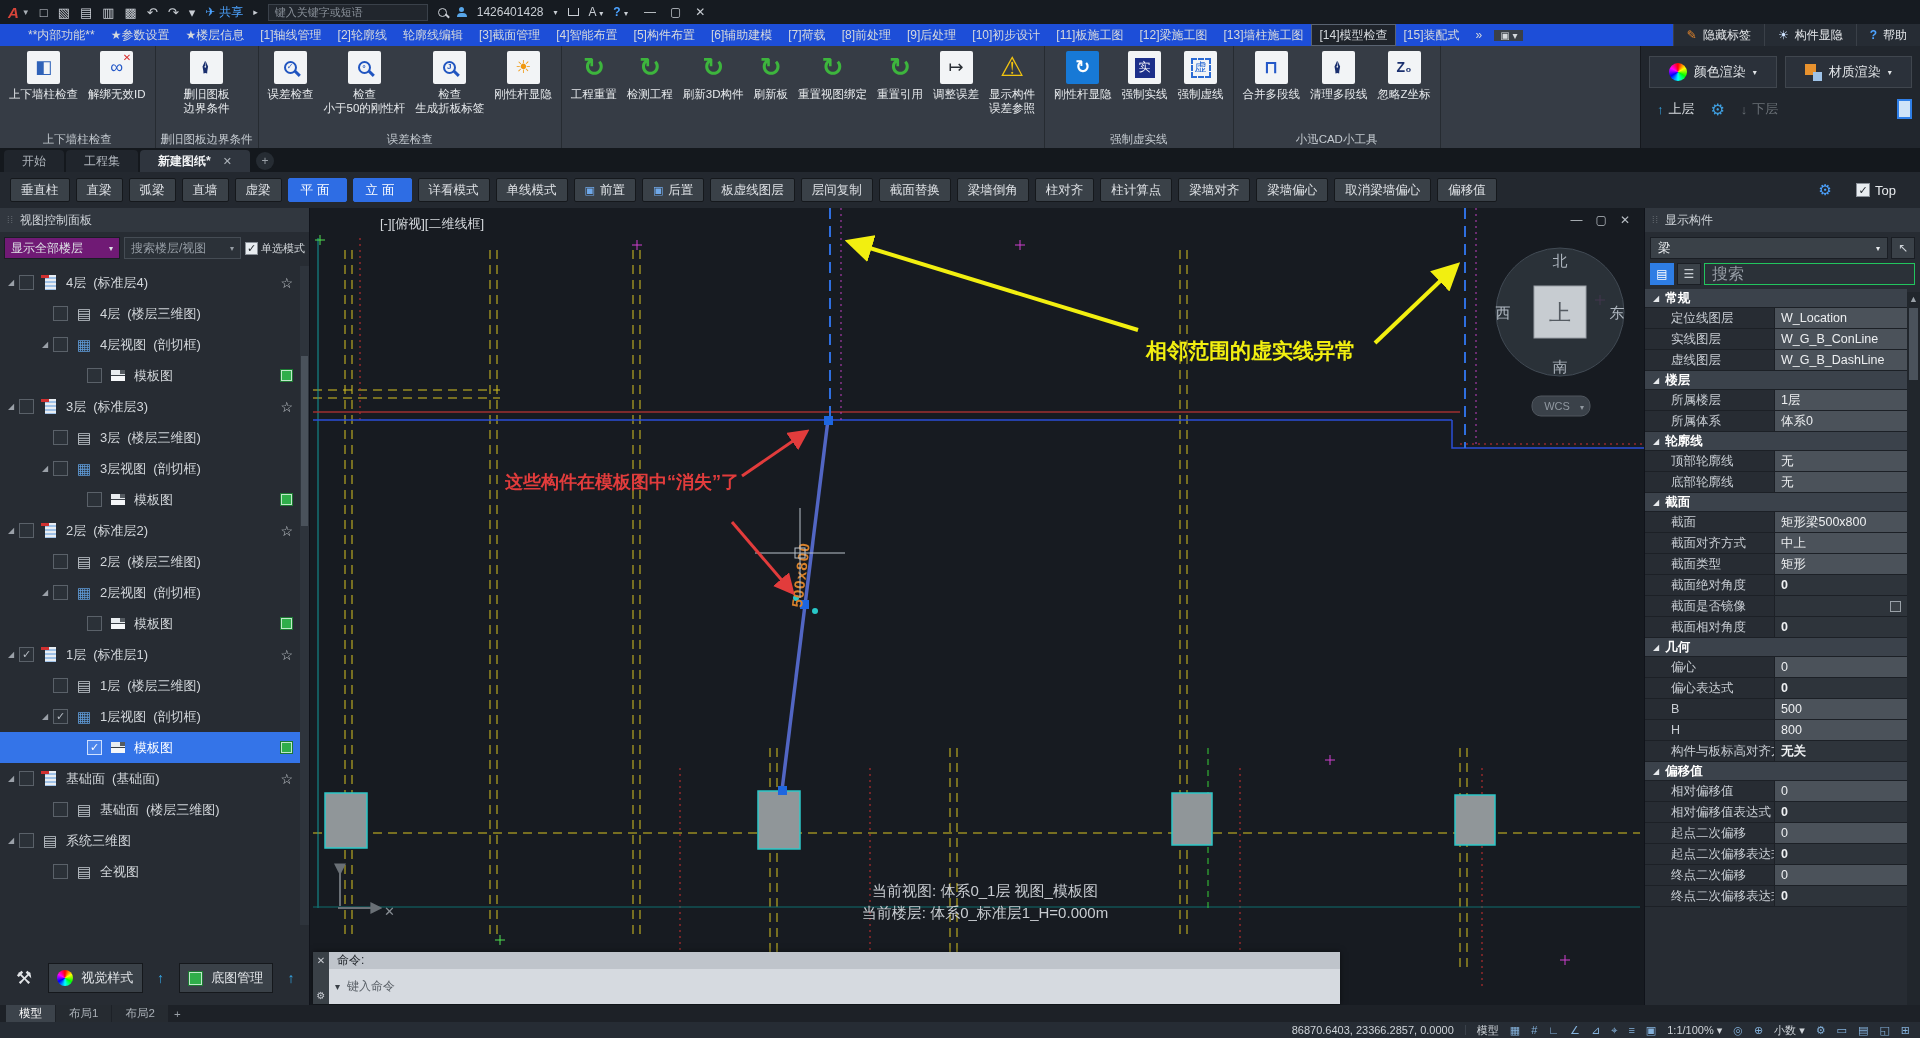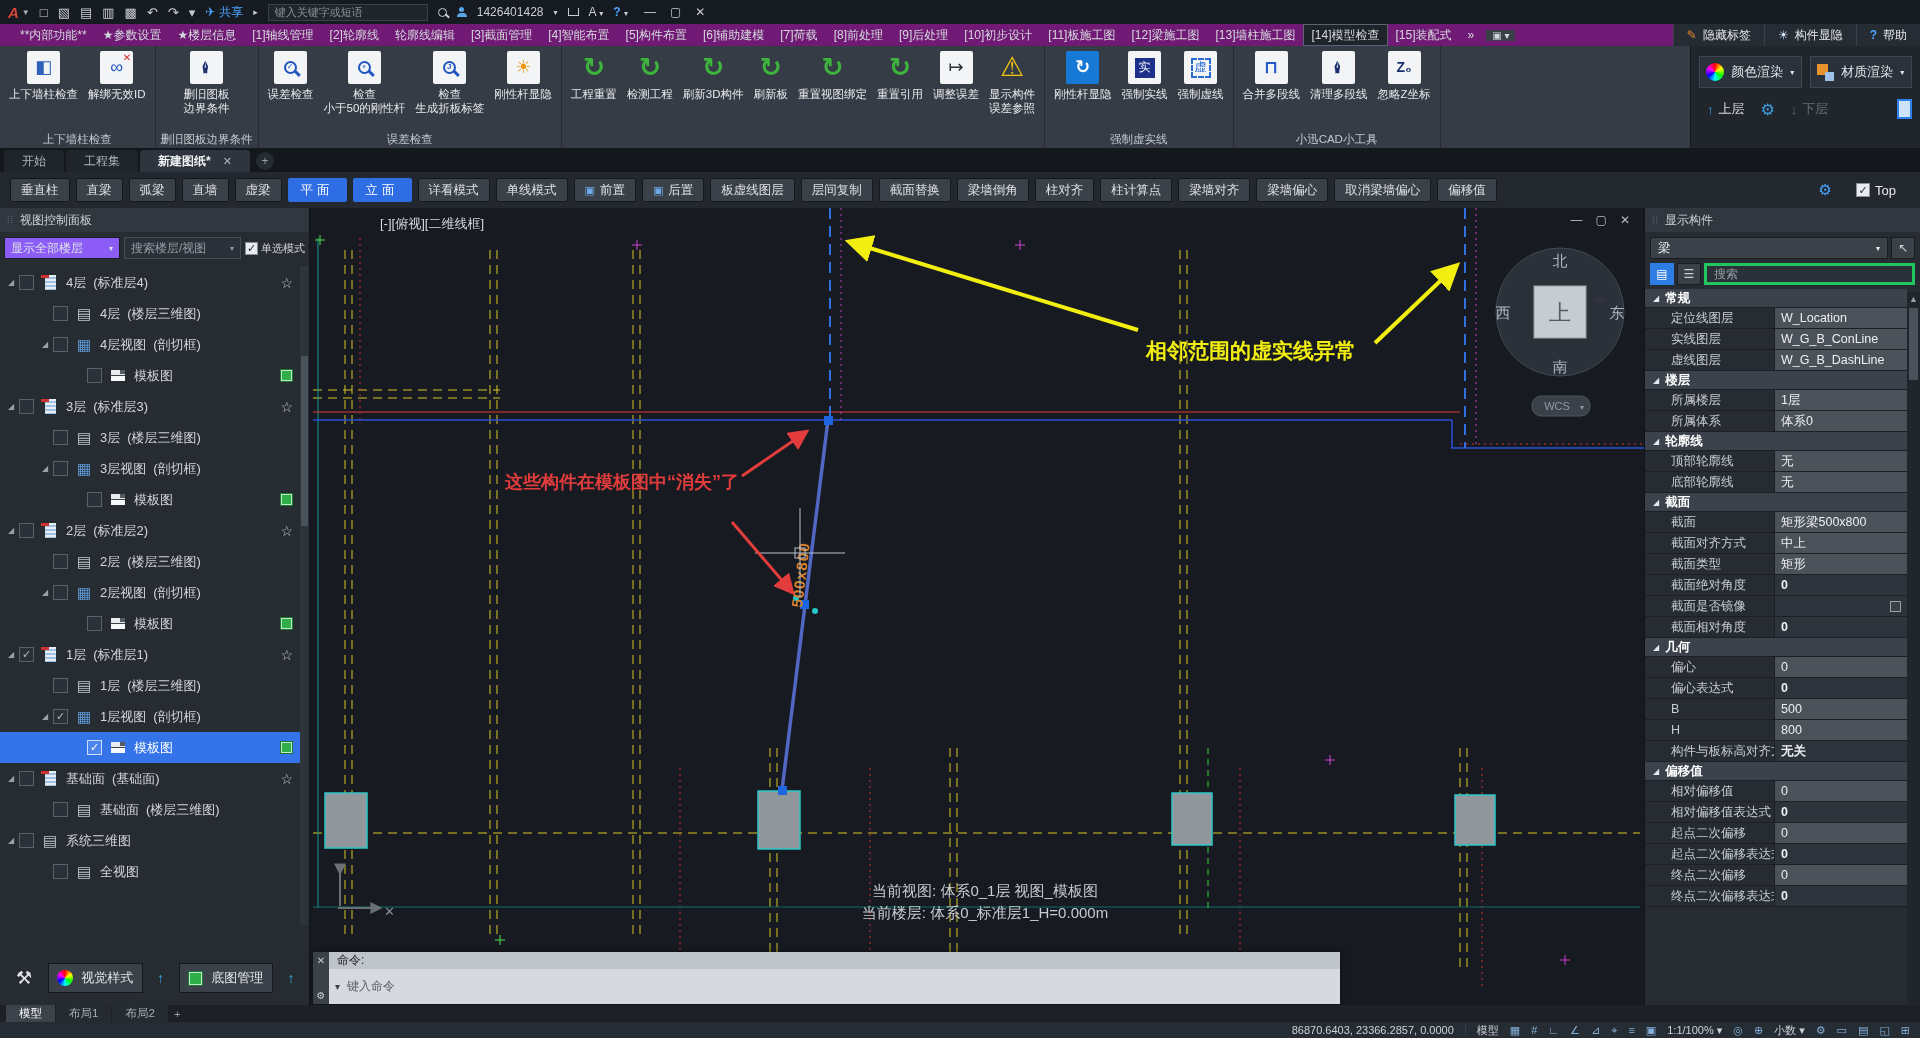"**内部功能**" .menubar { background: #701a75 -> #1d4ed8; padding-left: 12px -> 20px }
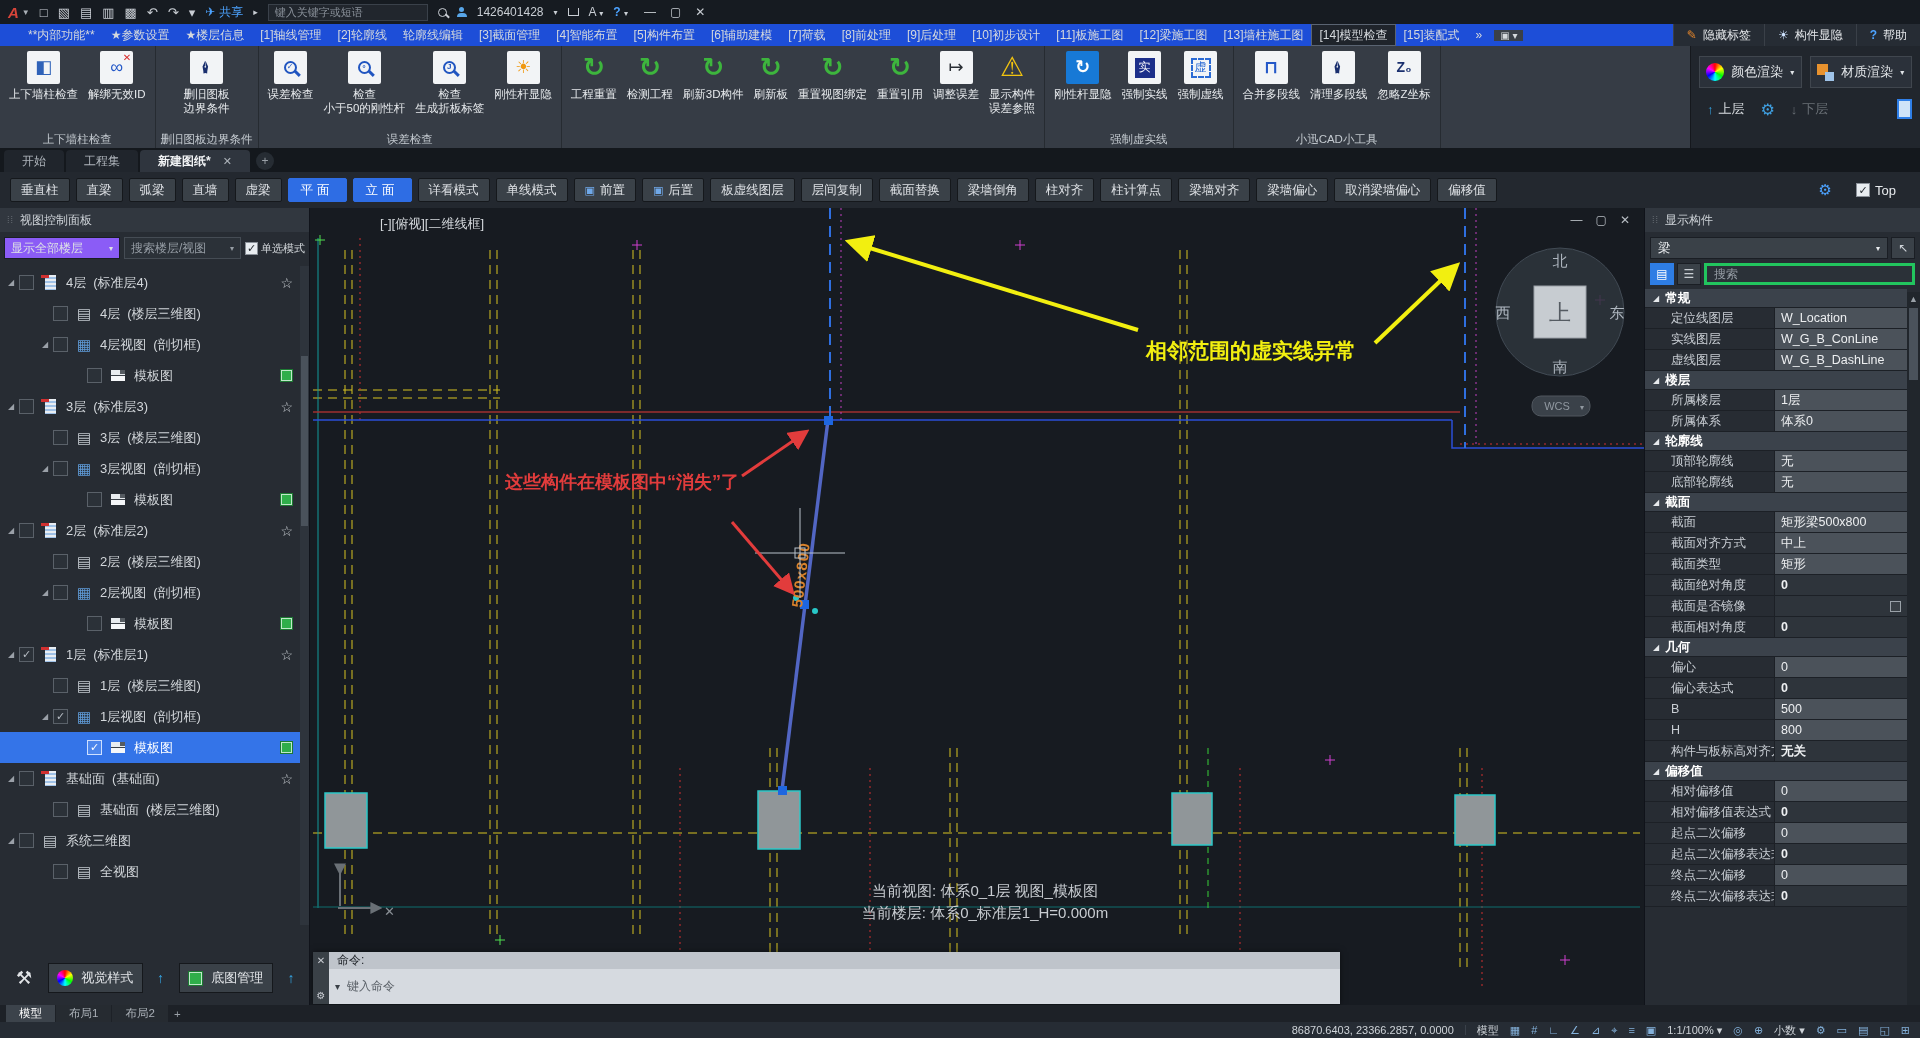"颜色渲染" .ribbon-right { width: 230px -> 280px }
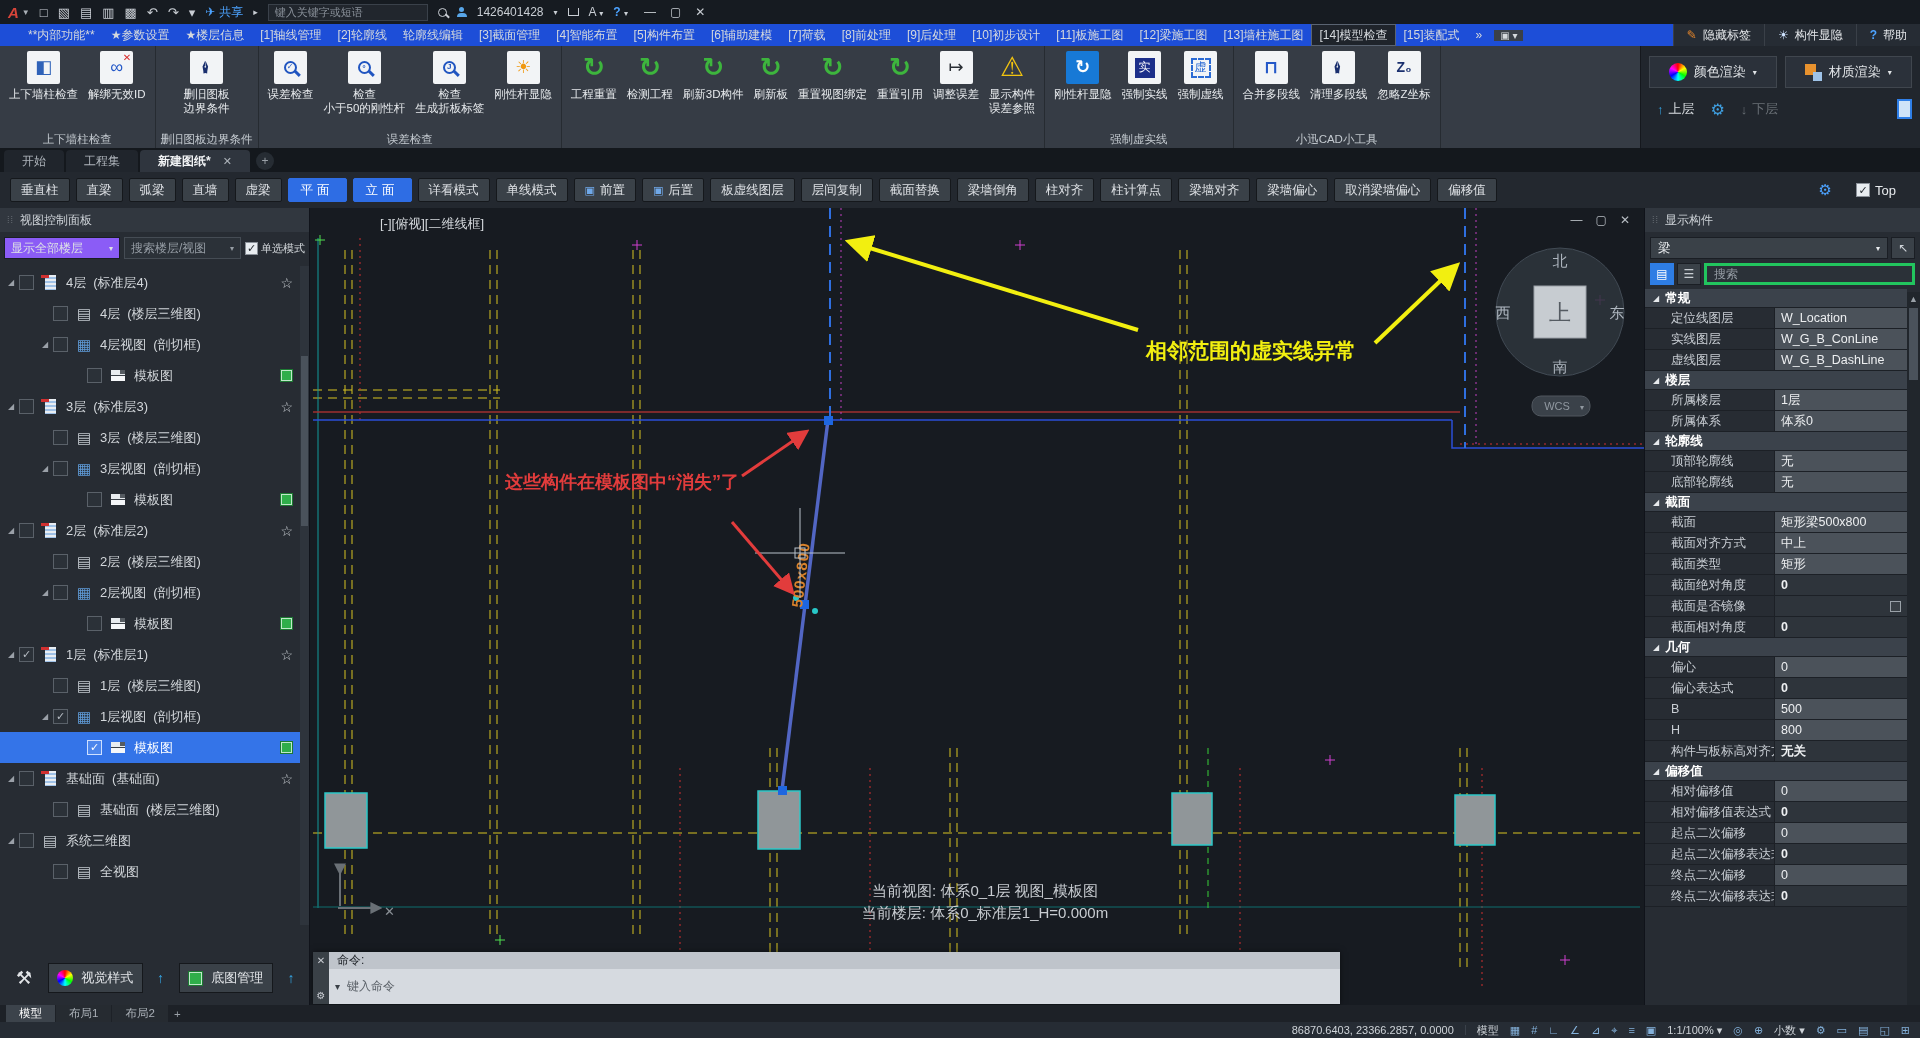"显示全部楼层" .lp-select { background: #8b5cf6 -> #701a75 }
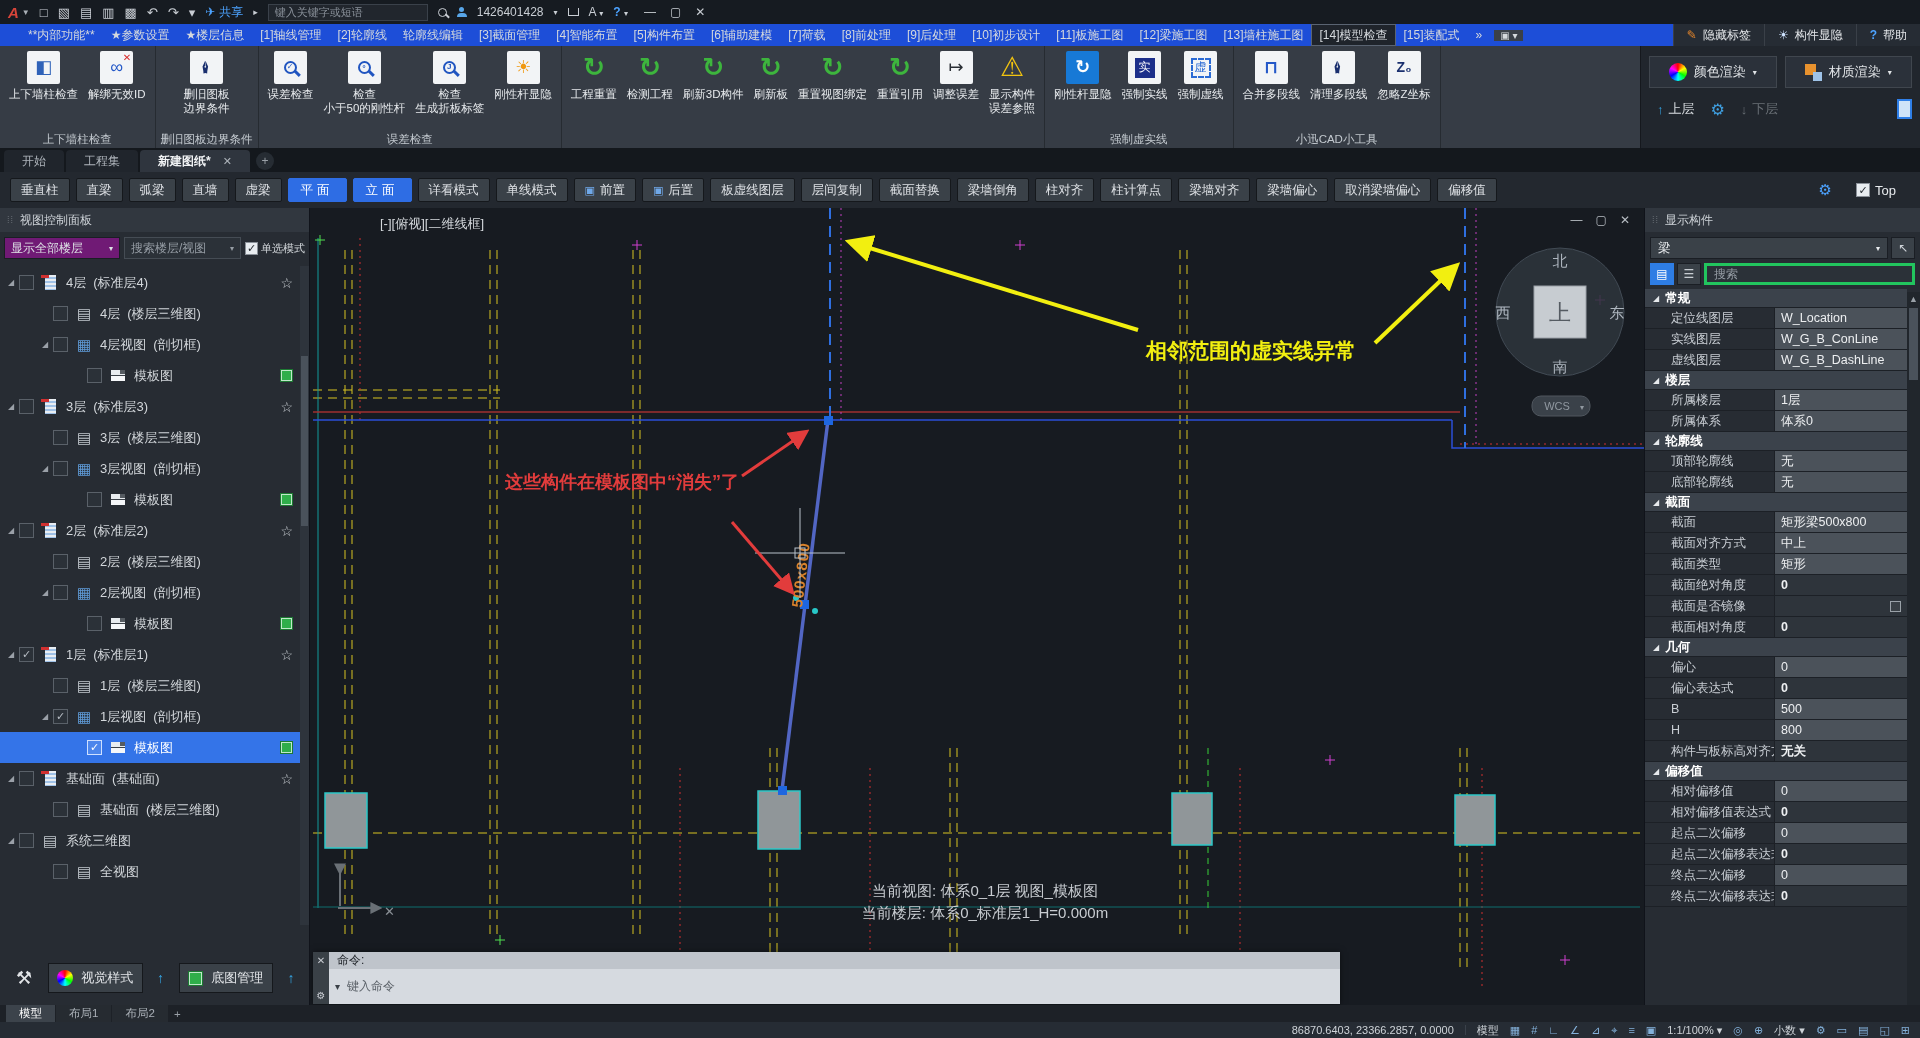"搜索" .rp-search { border: 3px solid #22c55e -> 1px solid #22c55e; font-size: 12px -> 16px }
